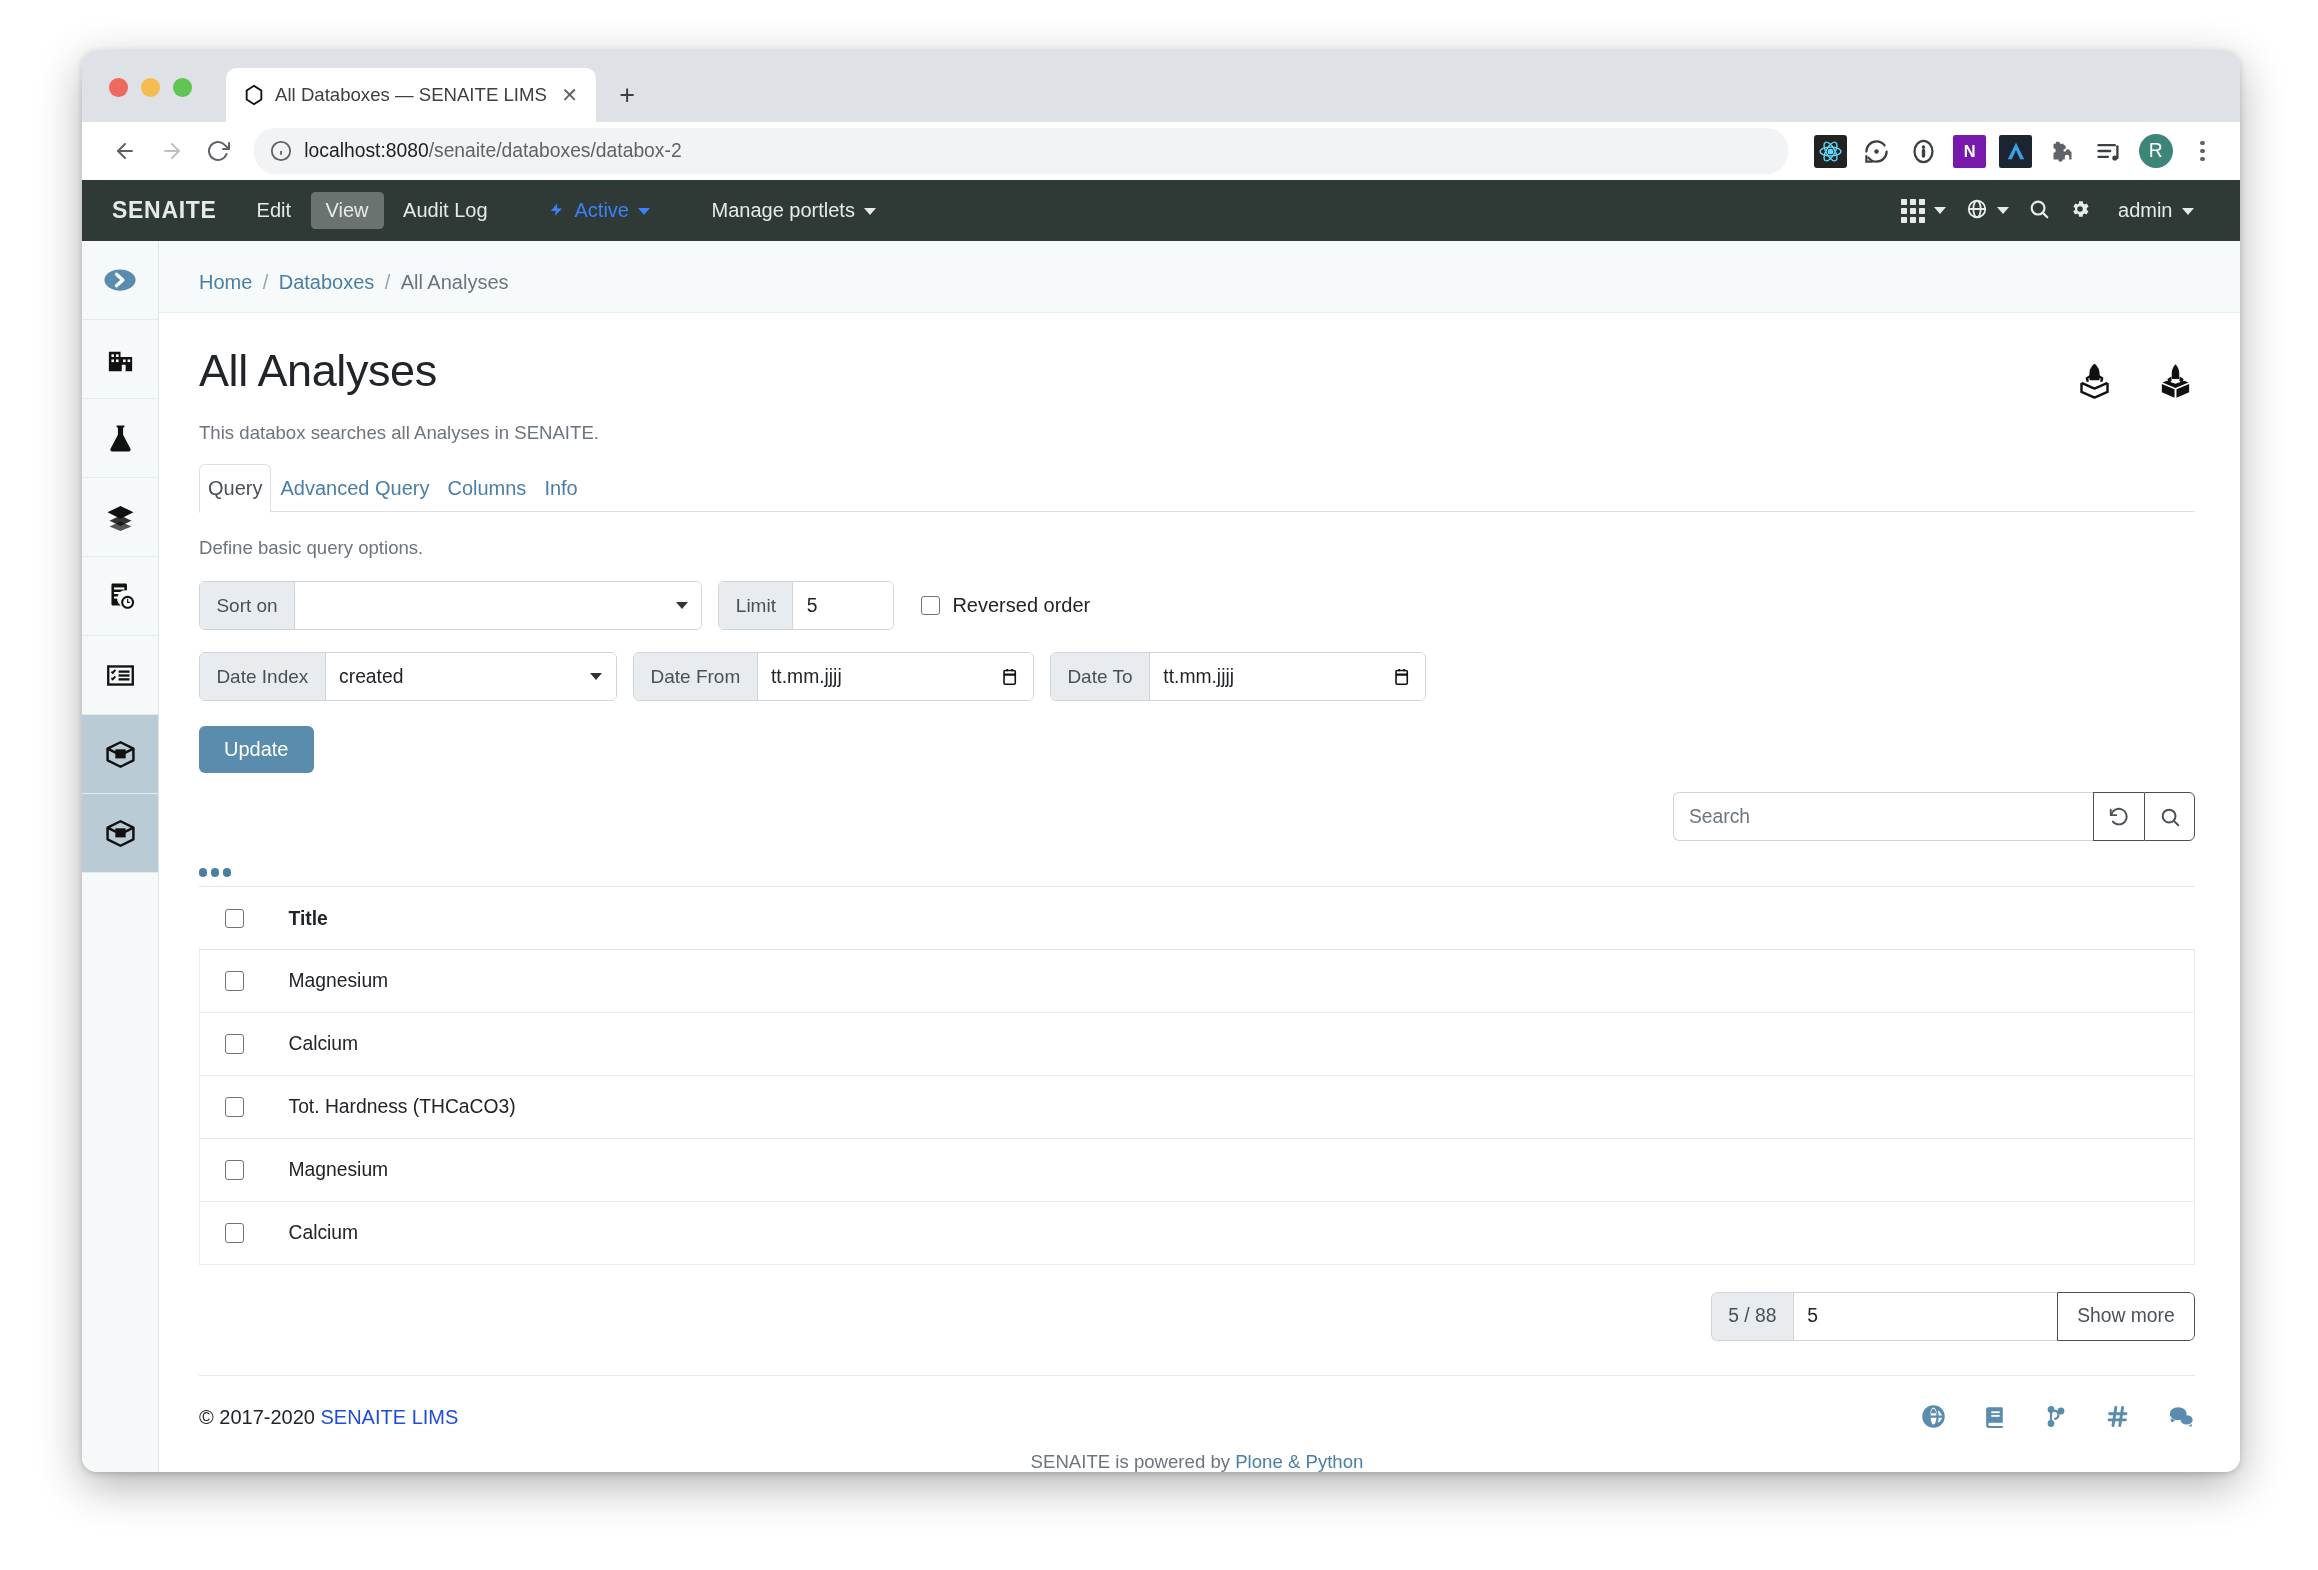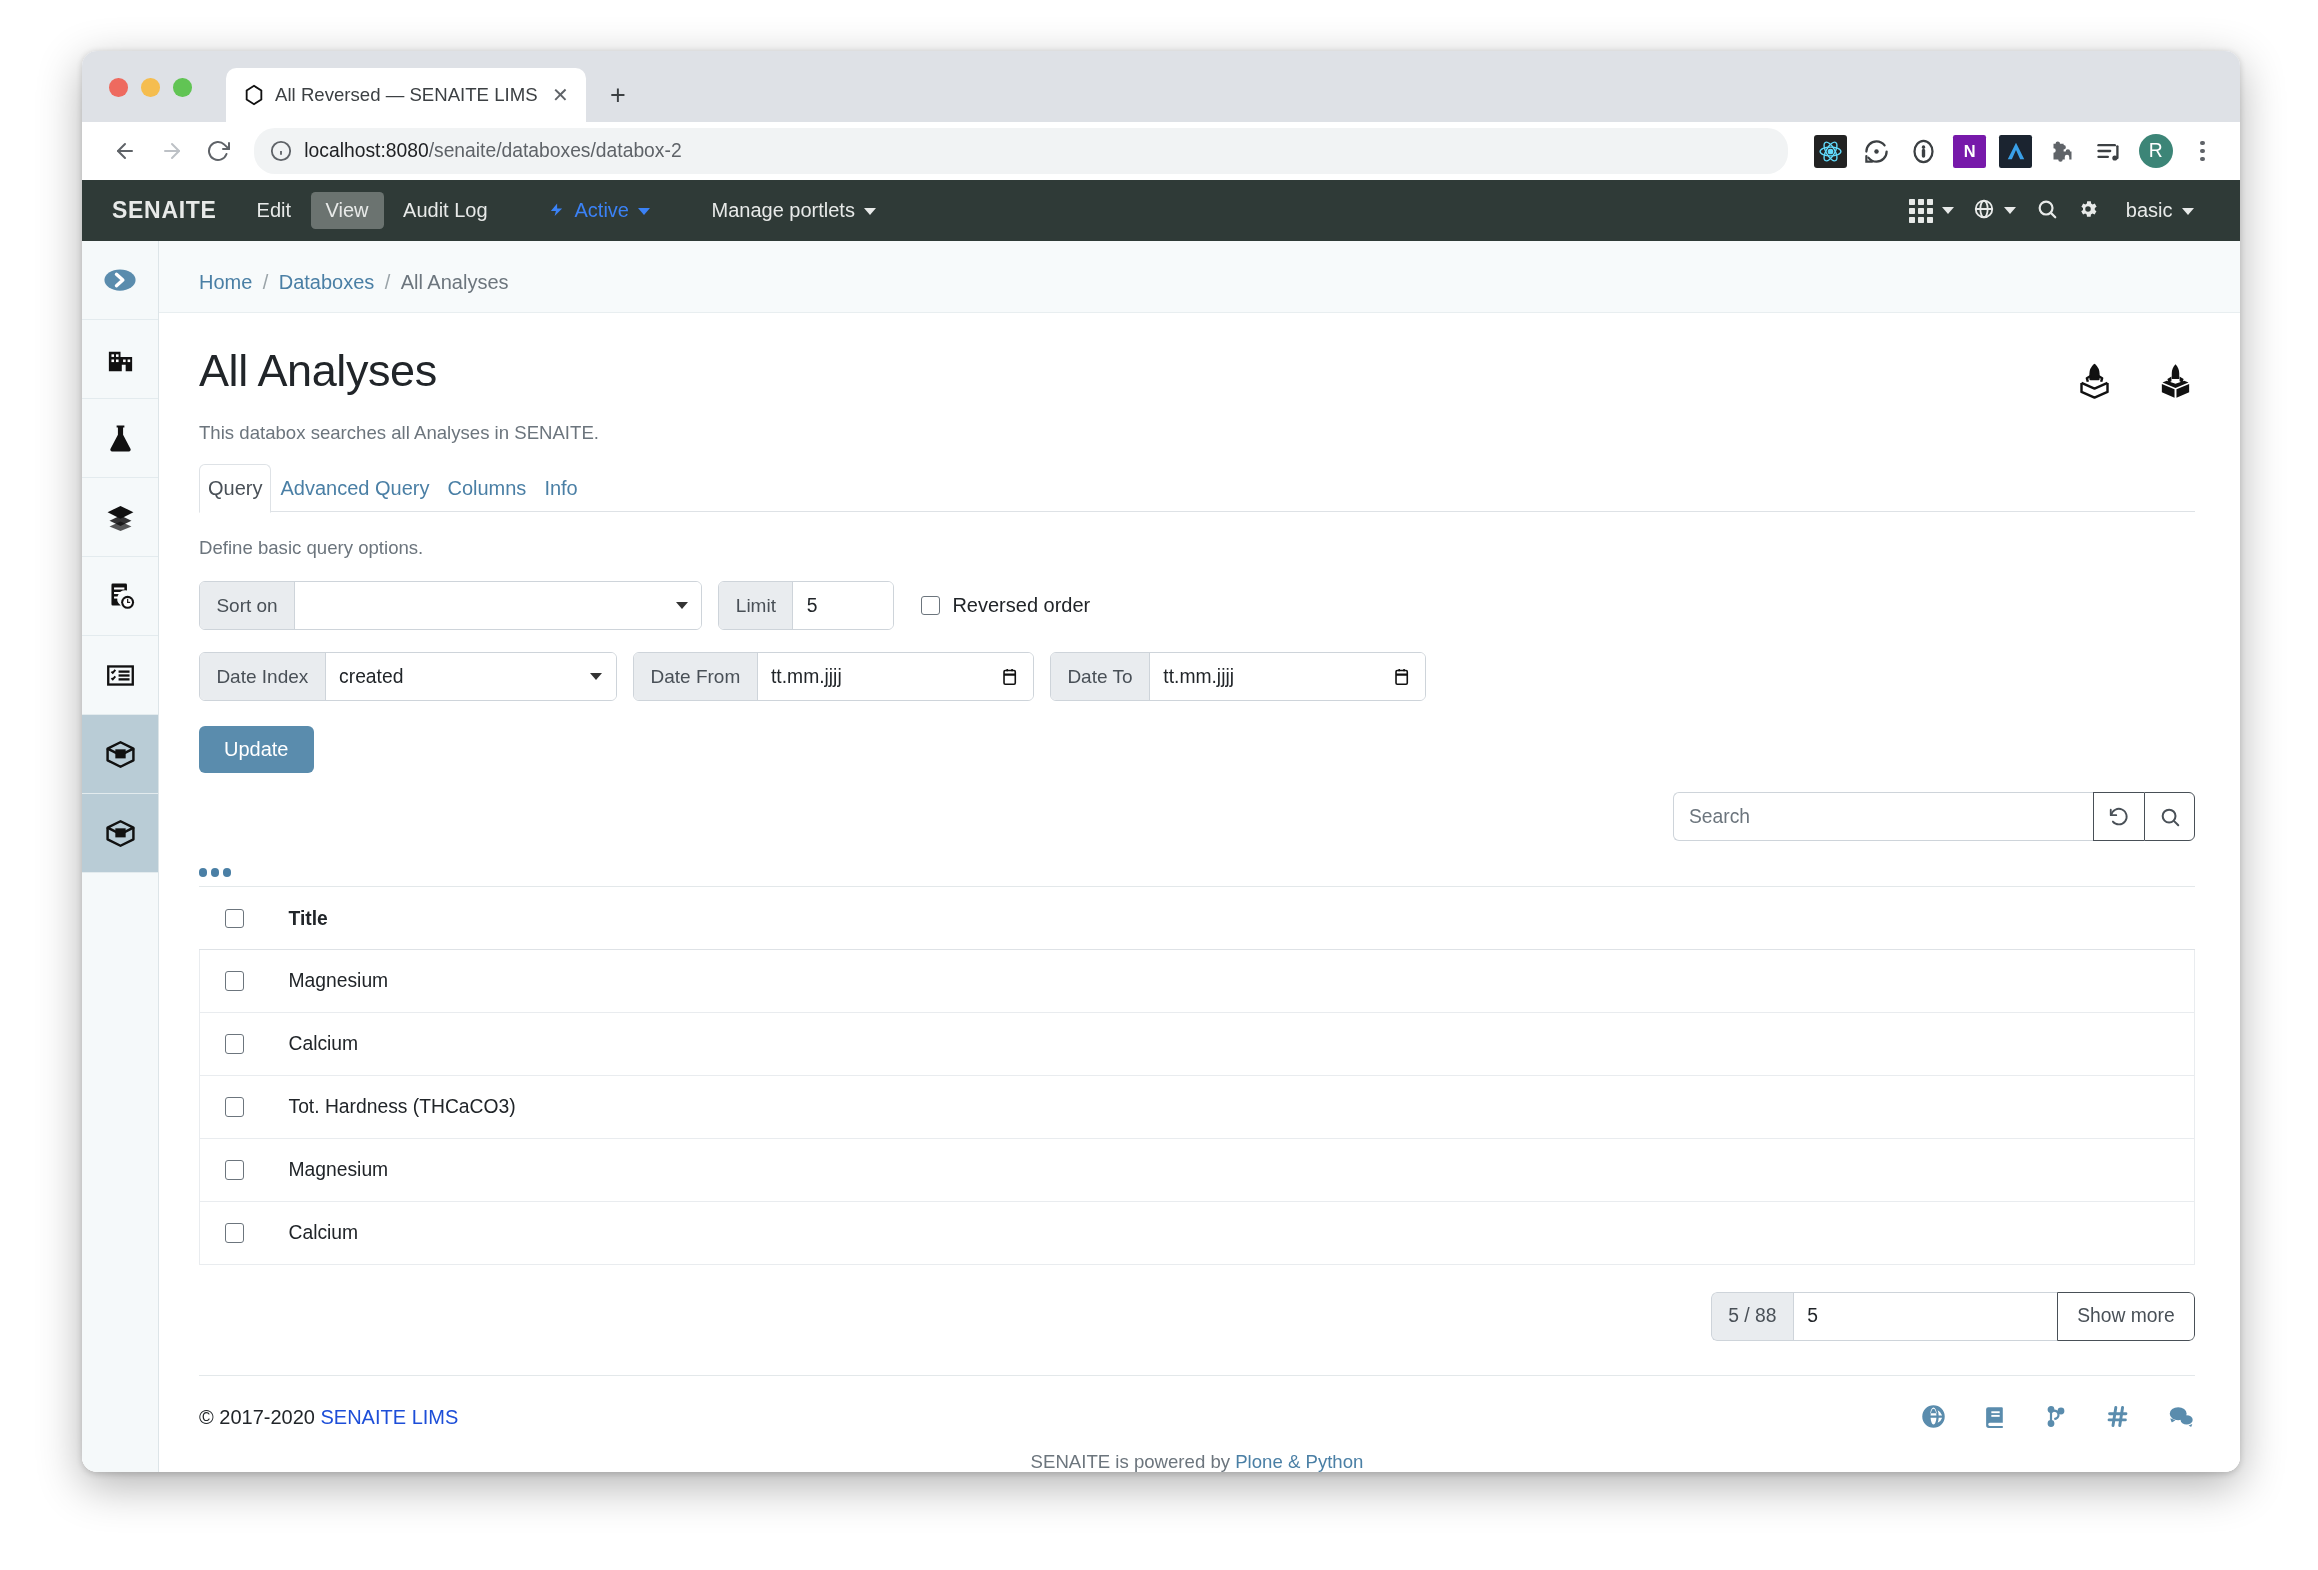"All Reversed — SENAITE LIMS" span.tab-title { text: Reversed -> Databoxes }
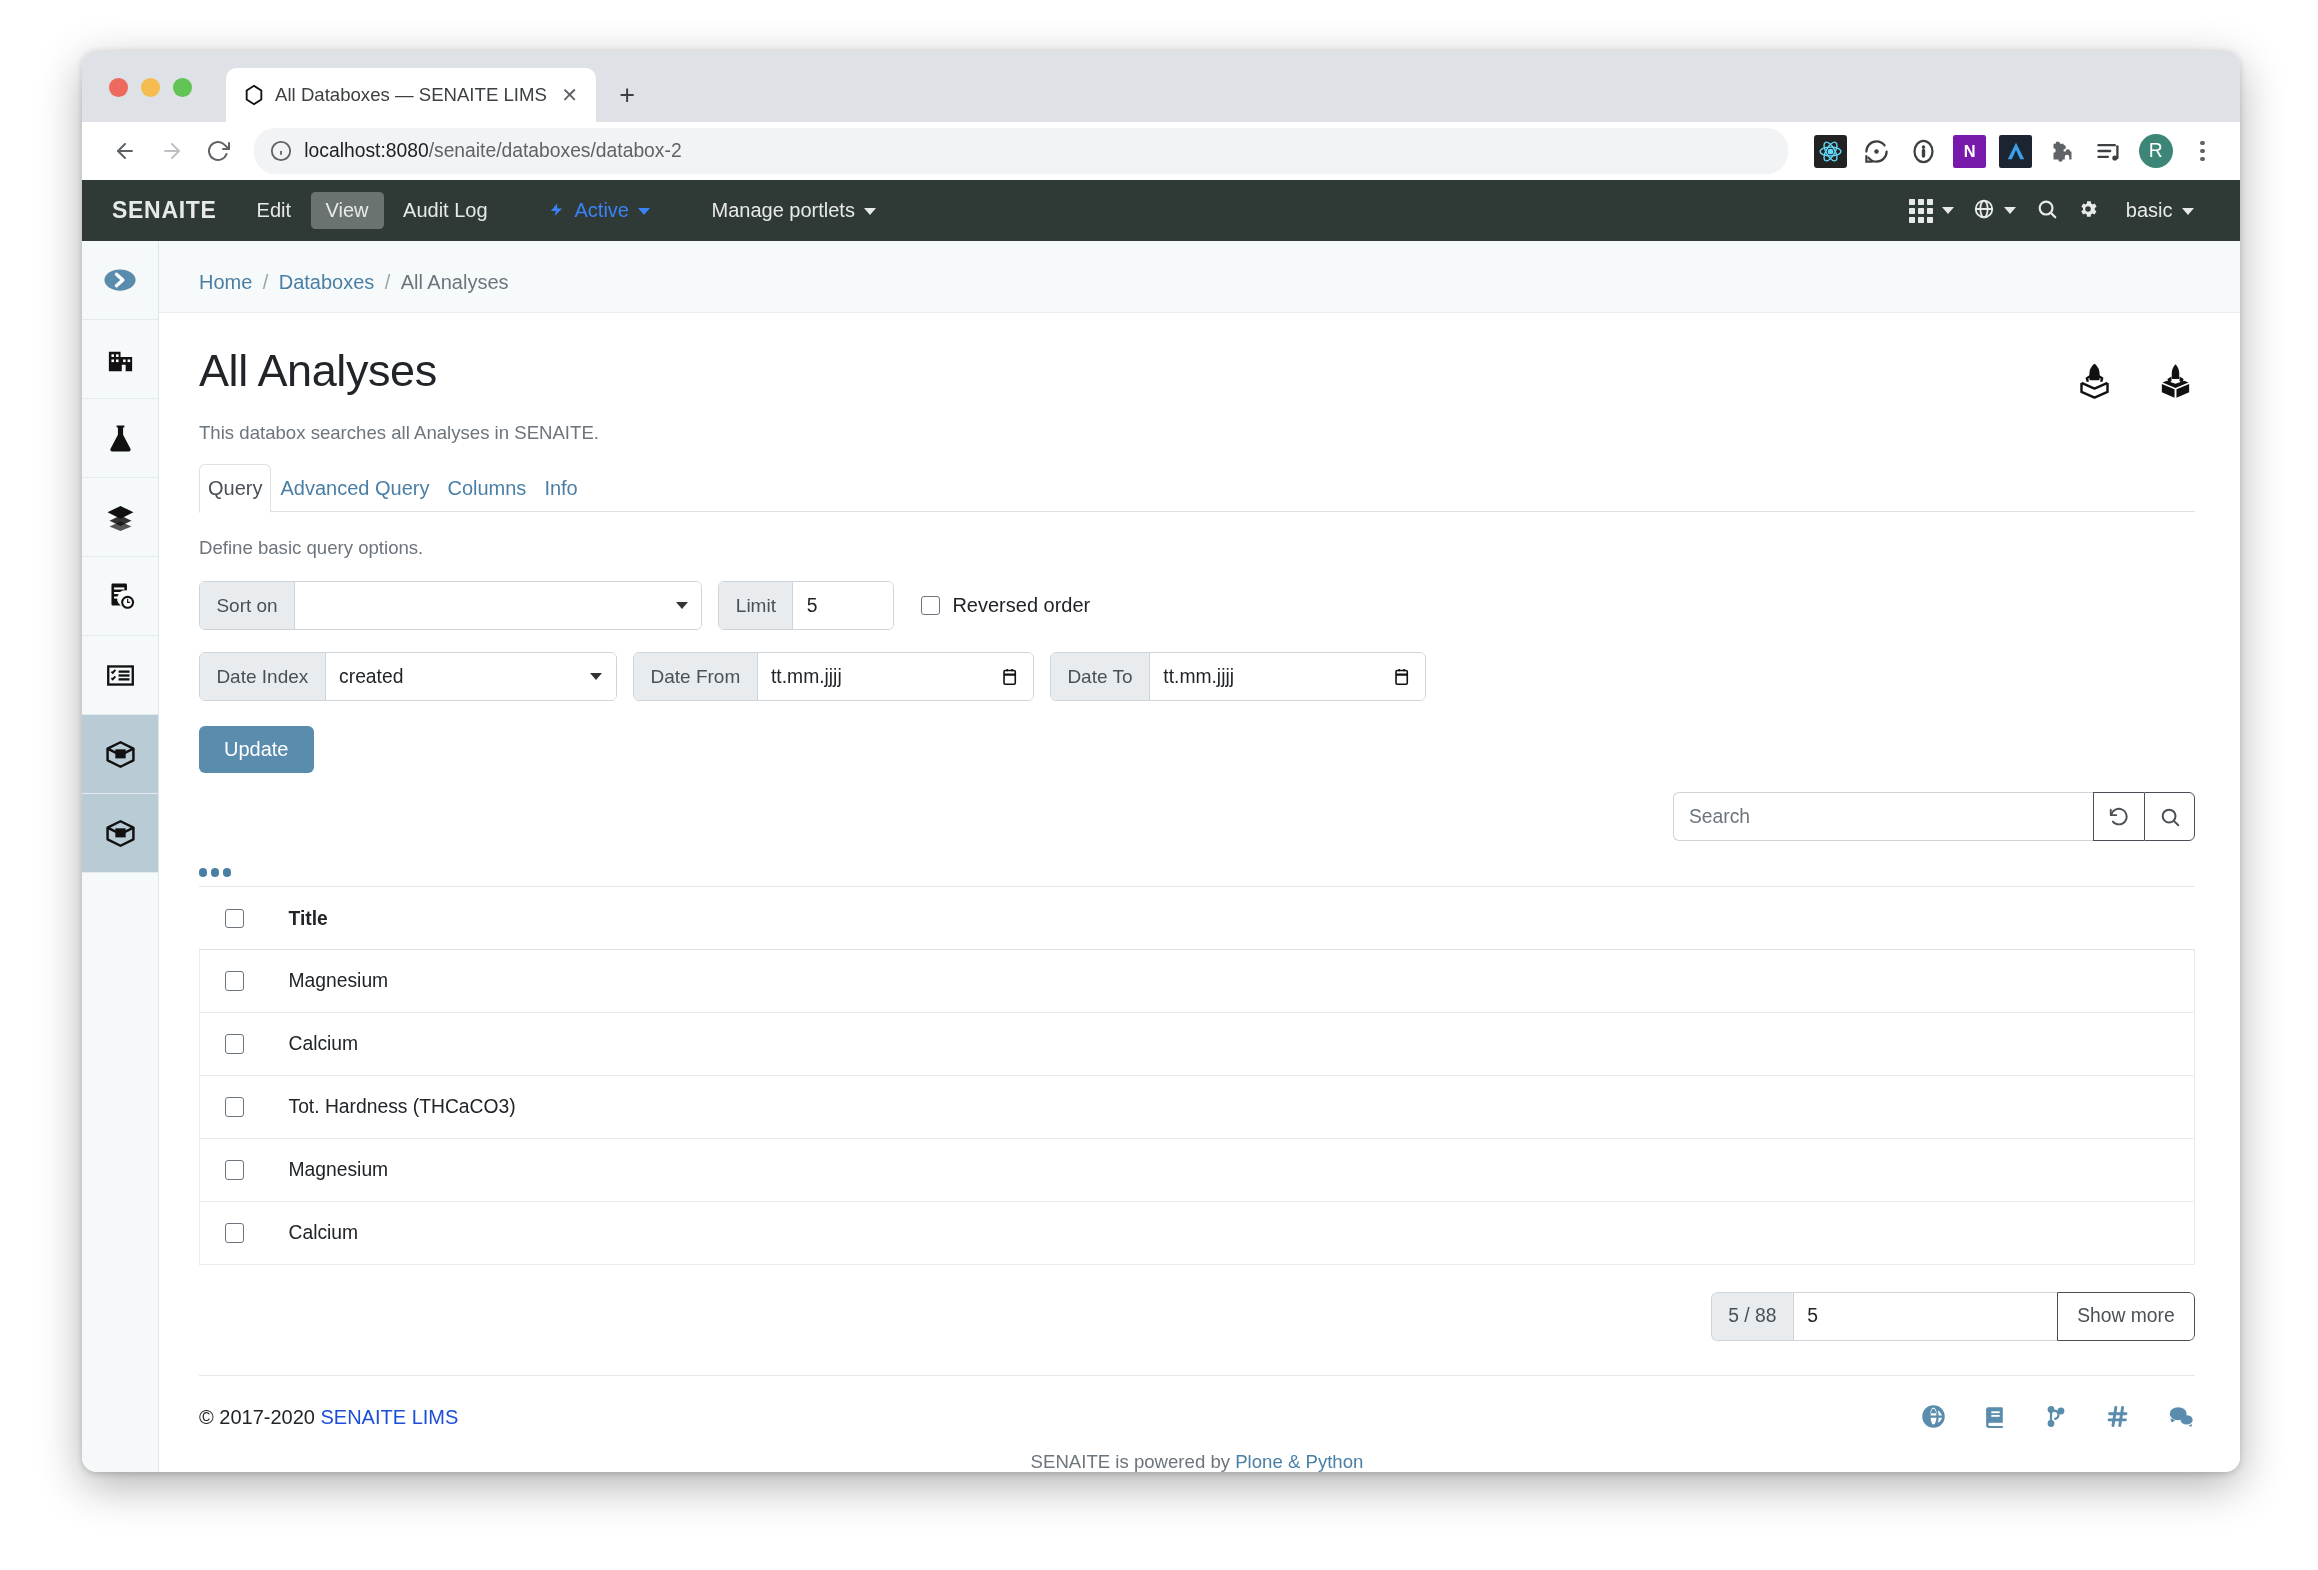"basic" span { text: basic -> admin }
